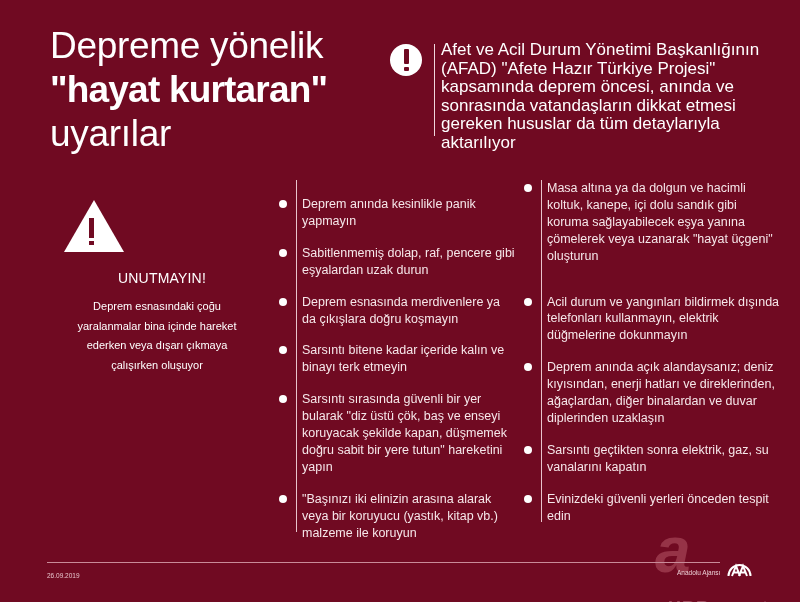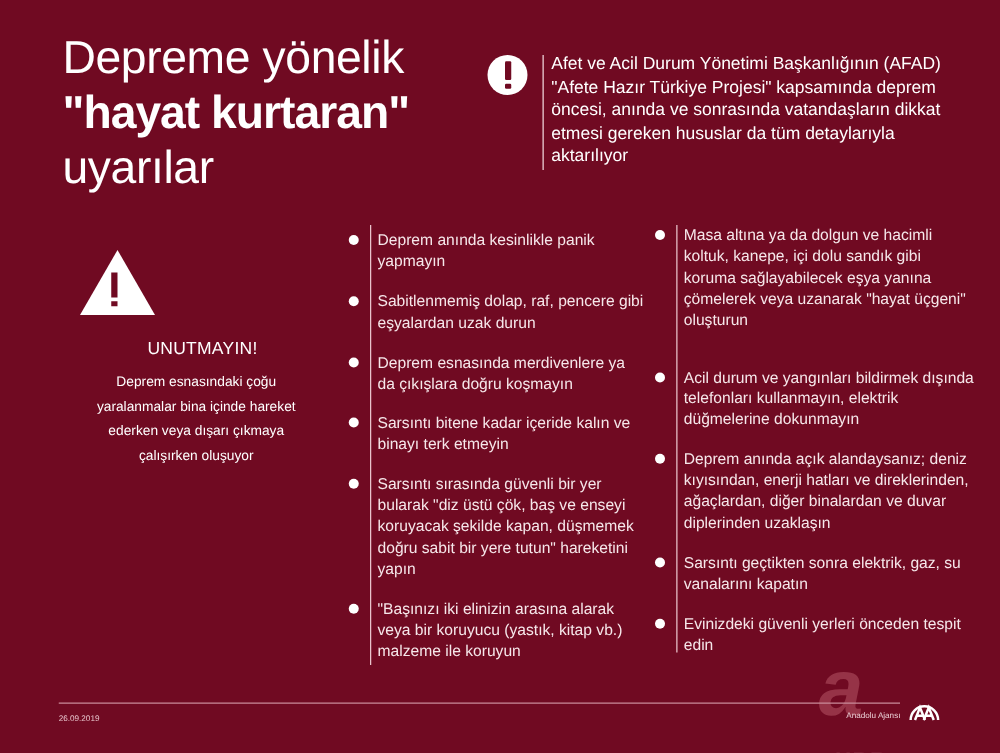"Afet ve Acil Durum Yönetimi" .intro .text { font-size: 14px -> 17px }
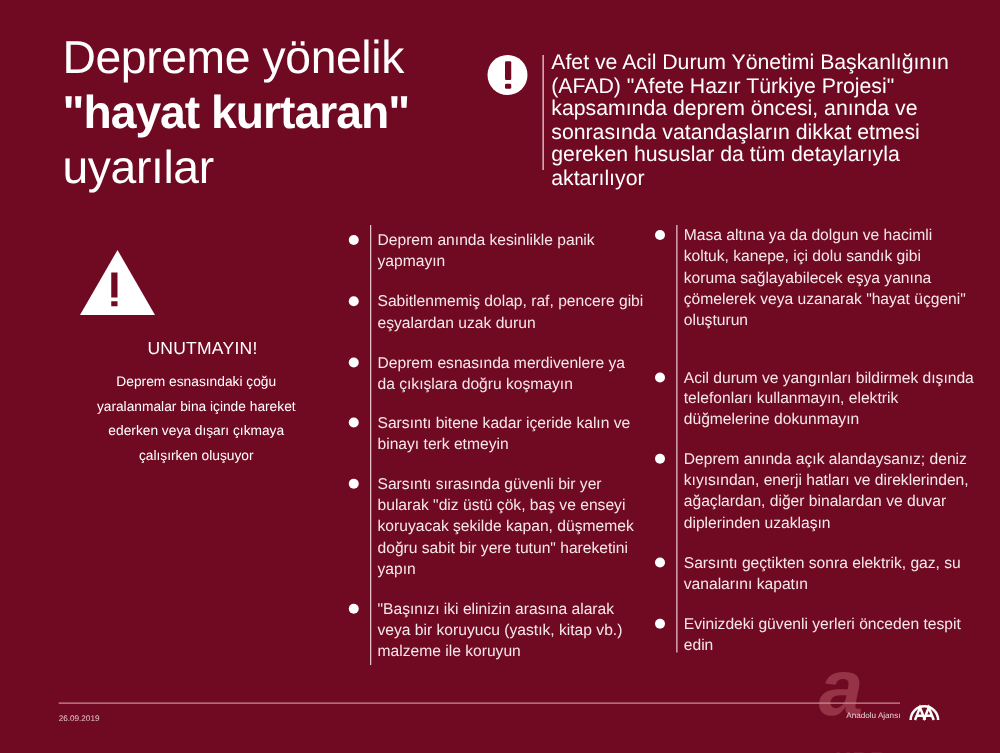"Deprem anında kesinlikle panik yapmayın" div.item { margin-top: 4px -> 16px }
